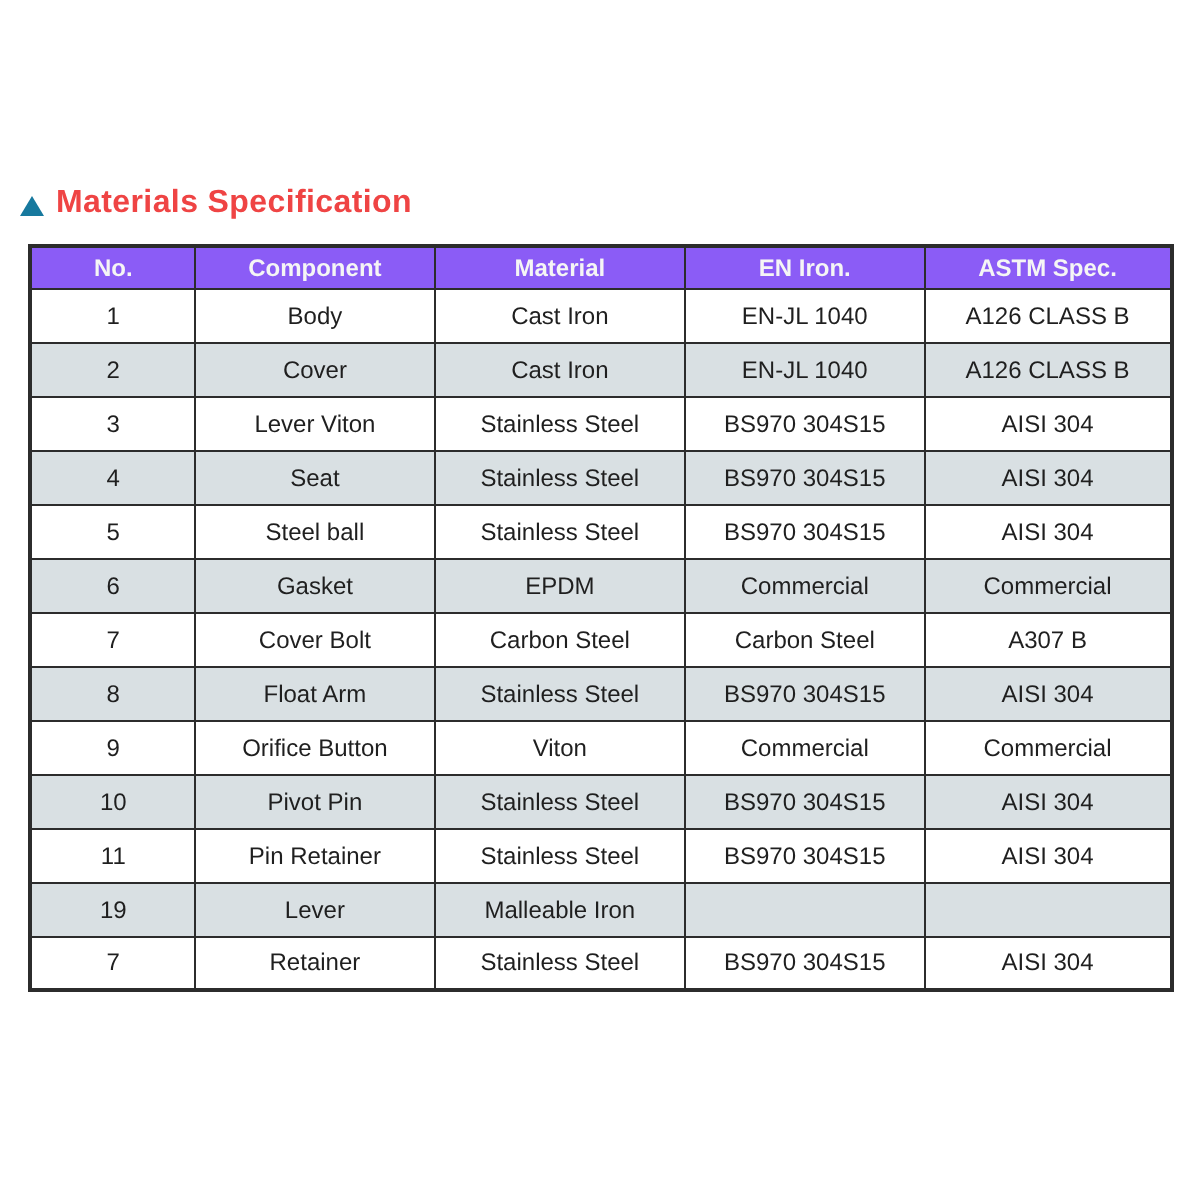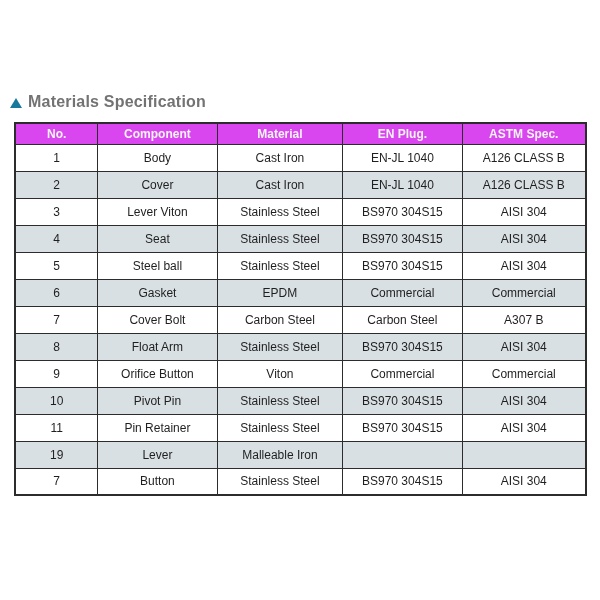"Materials Specification" .section-title { color: #737373 -> #ef4444 }
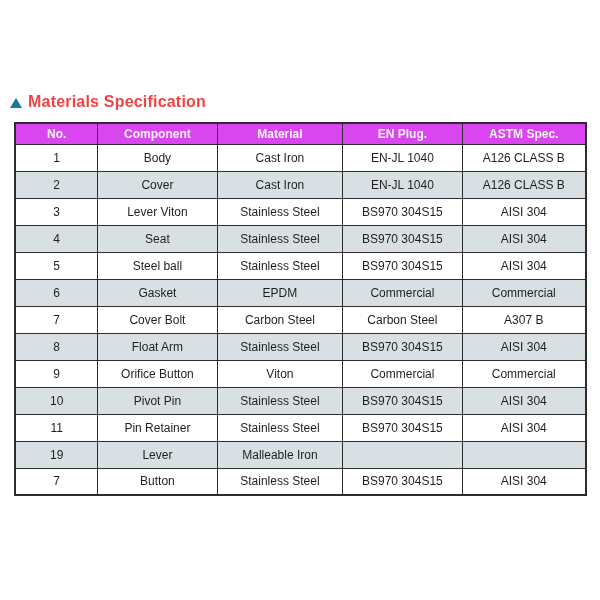"No." table.materials th { background: #d946ef -> #8b5cf6 }
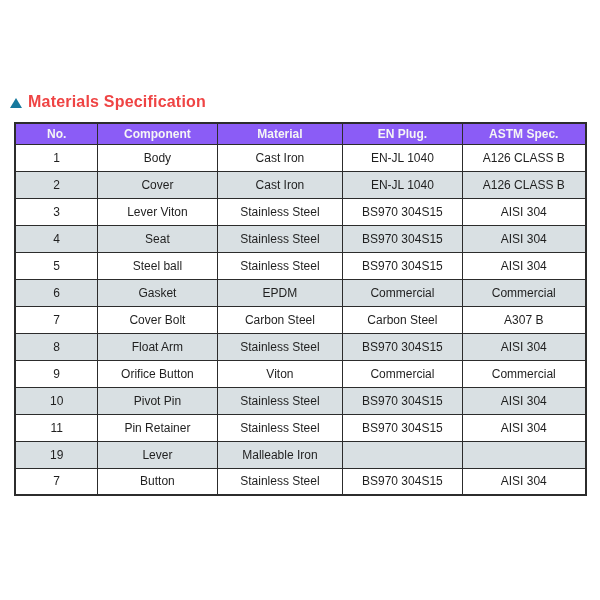"EN Plug." th { text: Plug -> Iron }
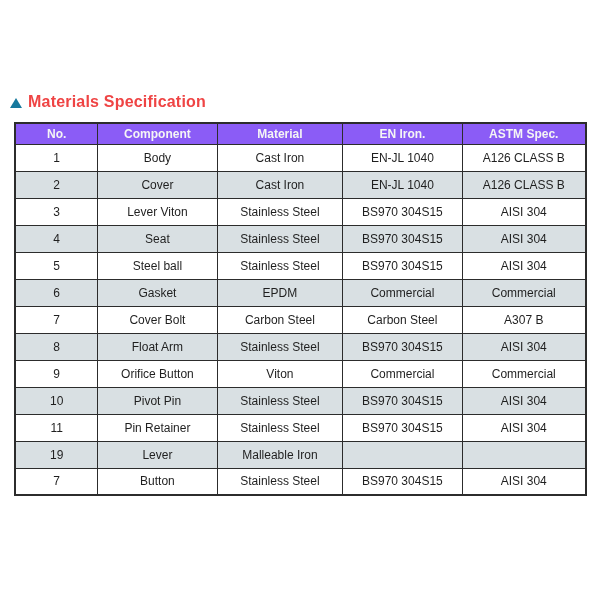"Button" td { text: Button -> Retainer }
